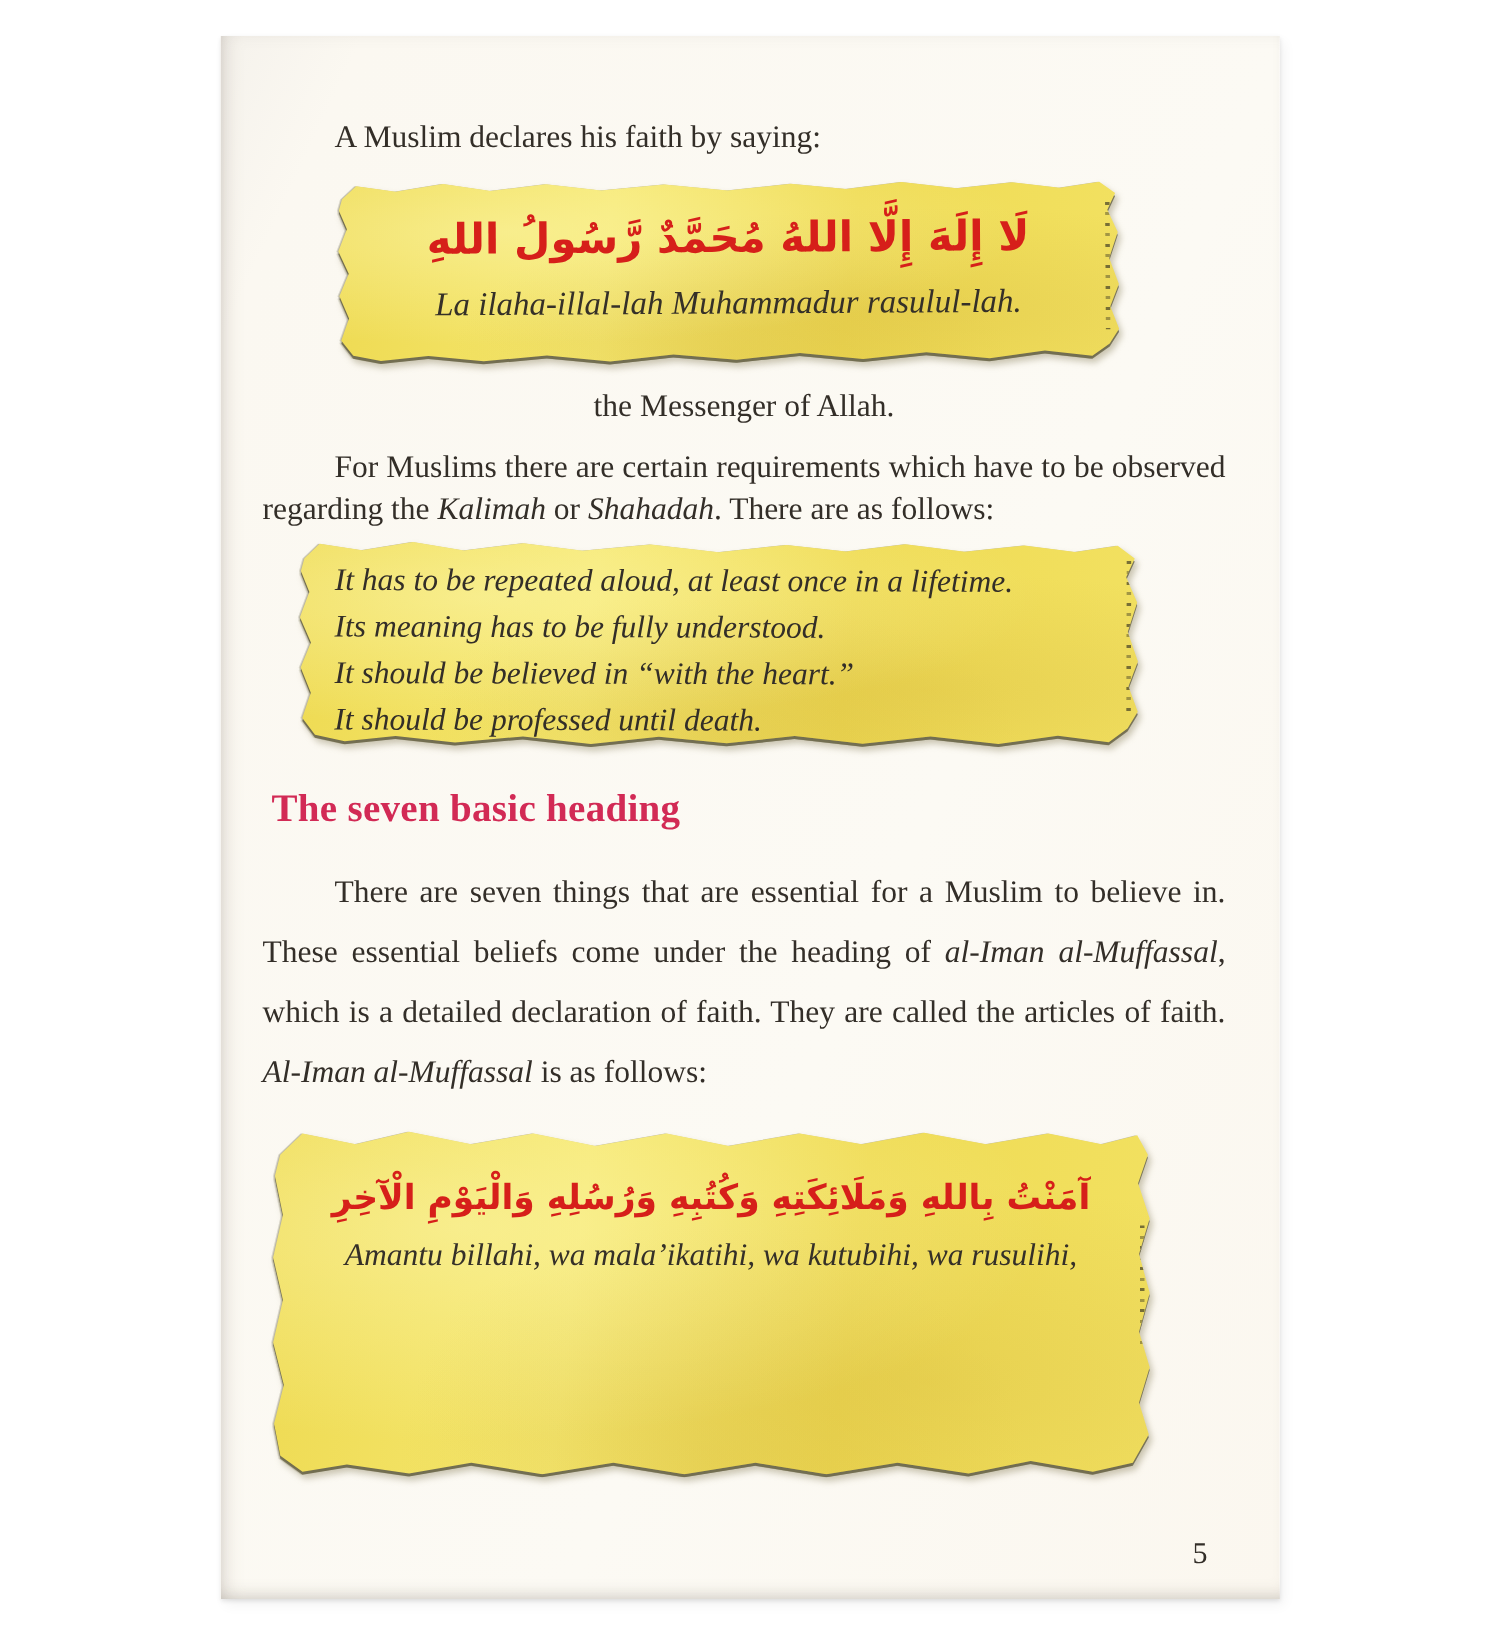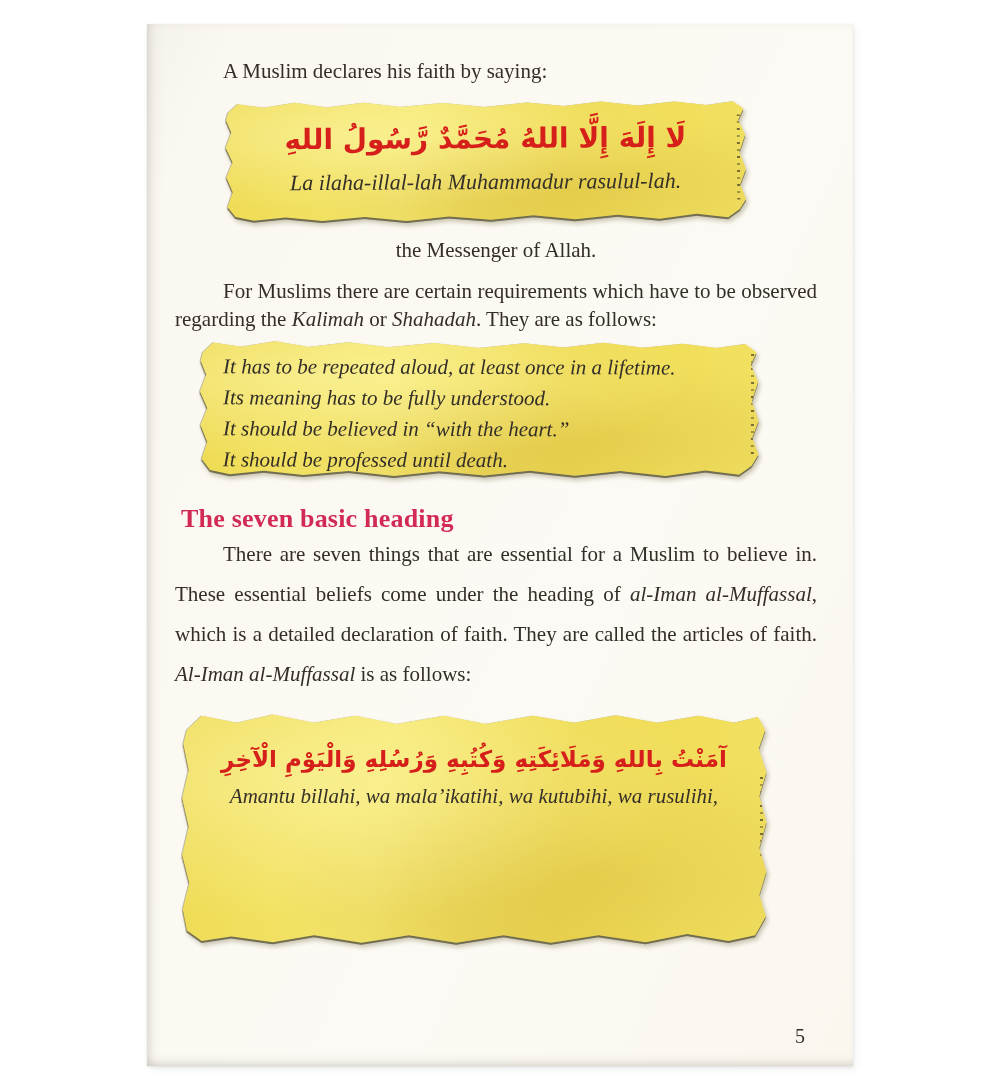"A Muslim declares his faith" .indent { margin-top: none -> 20px }
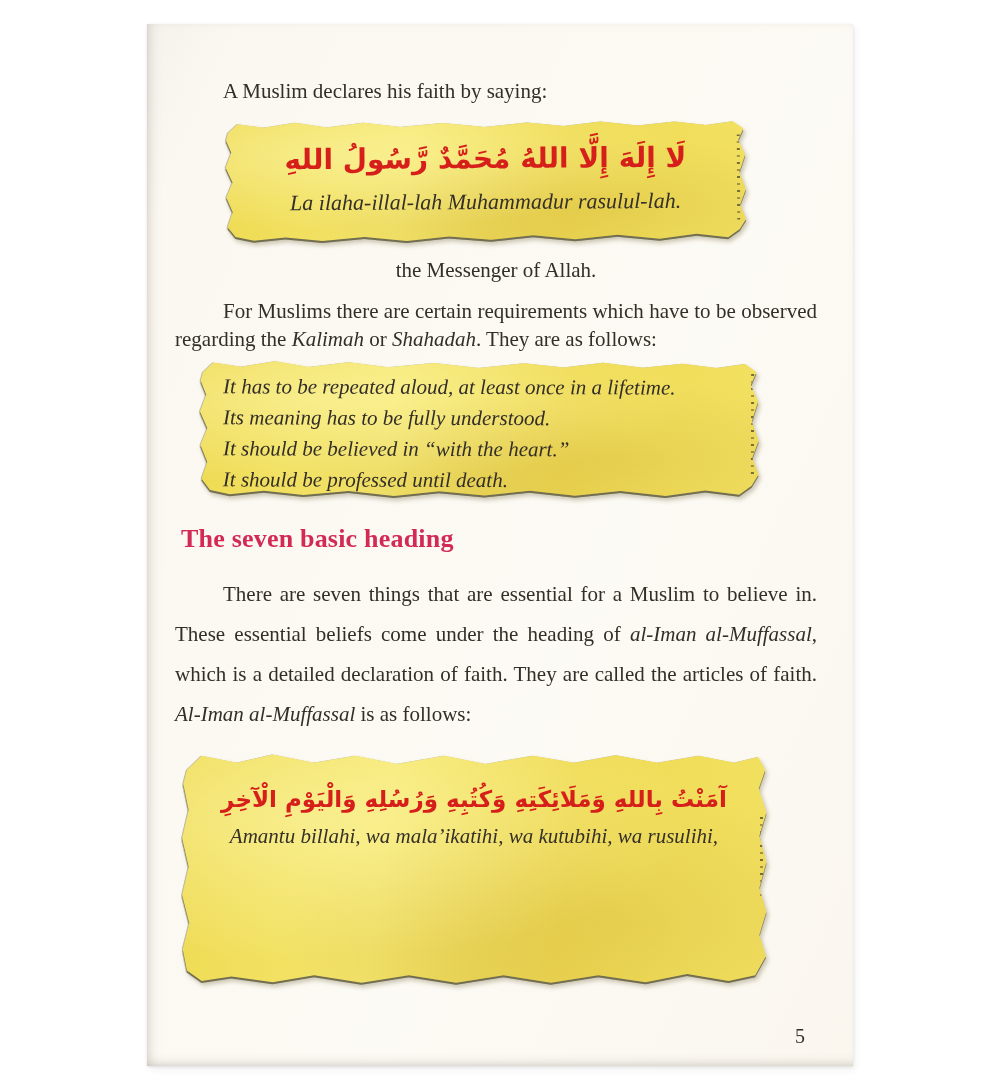". They are as follows:" span { text: They -> There }
